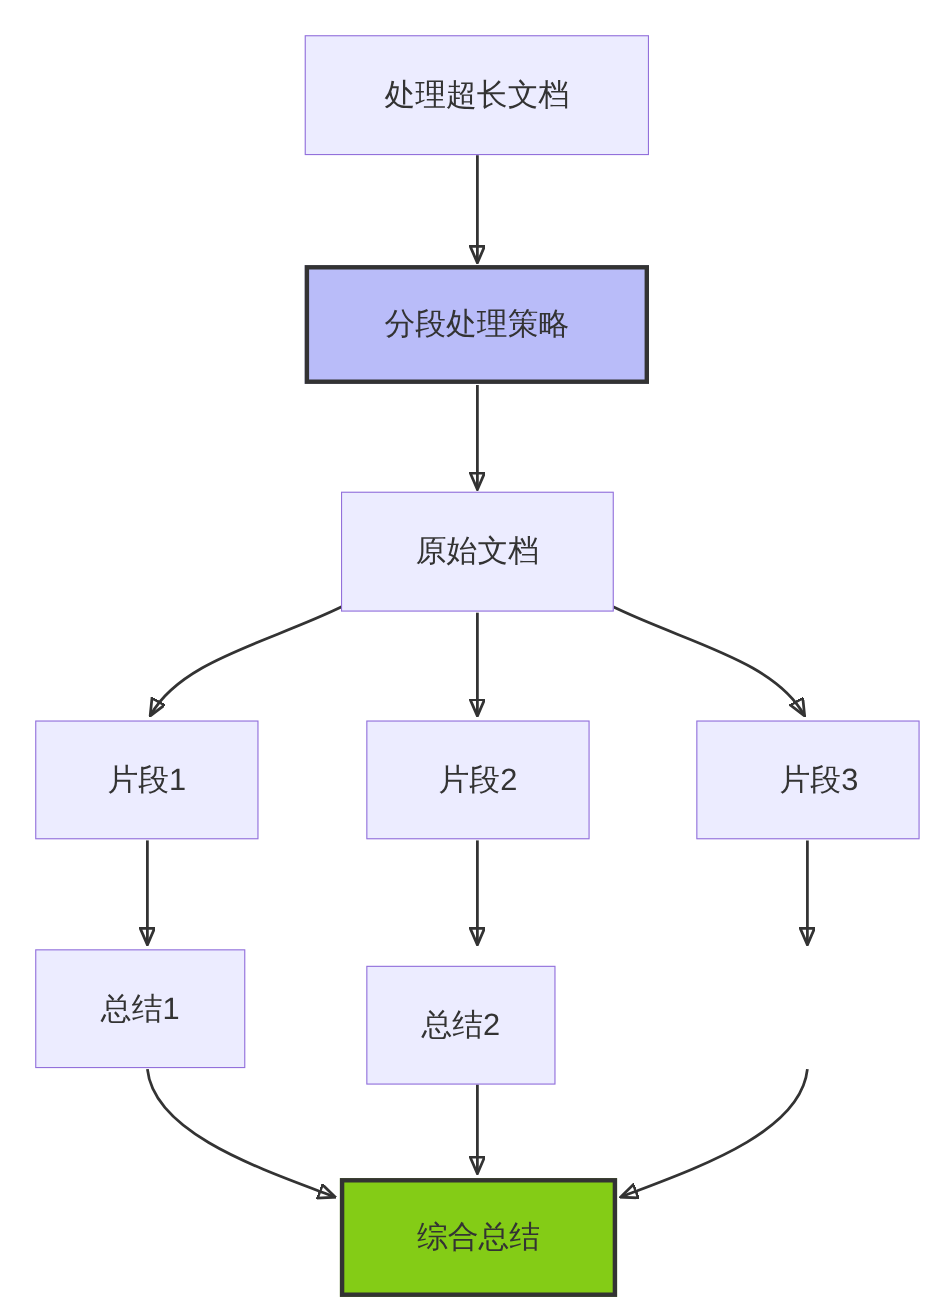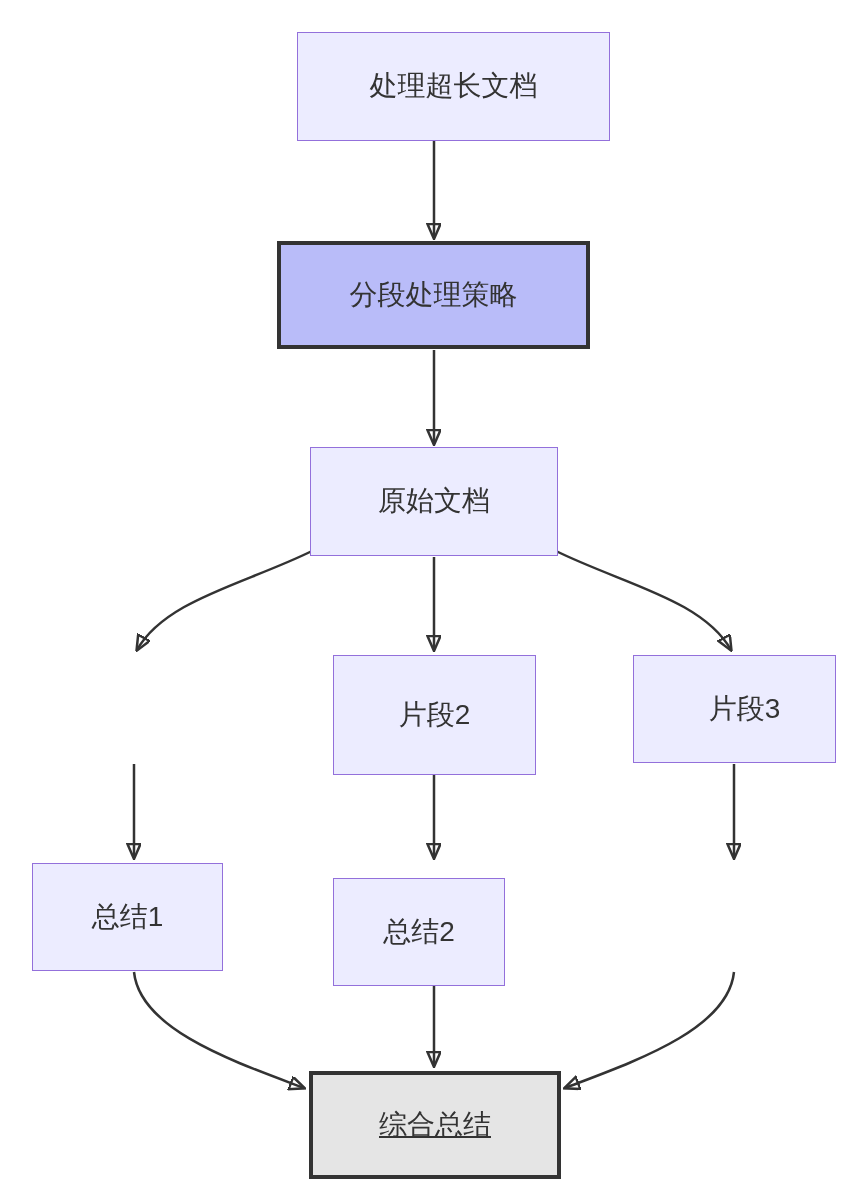"处理超长文档" div.node { margin-left: 20px -> none }
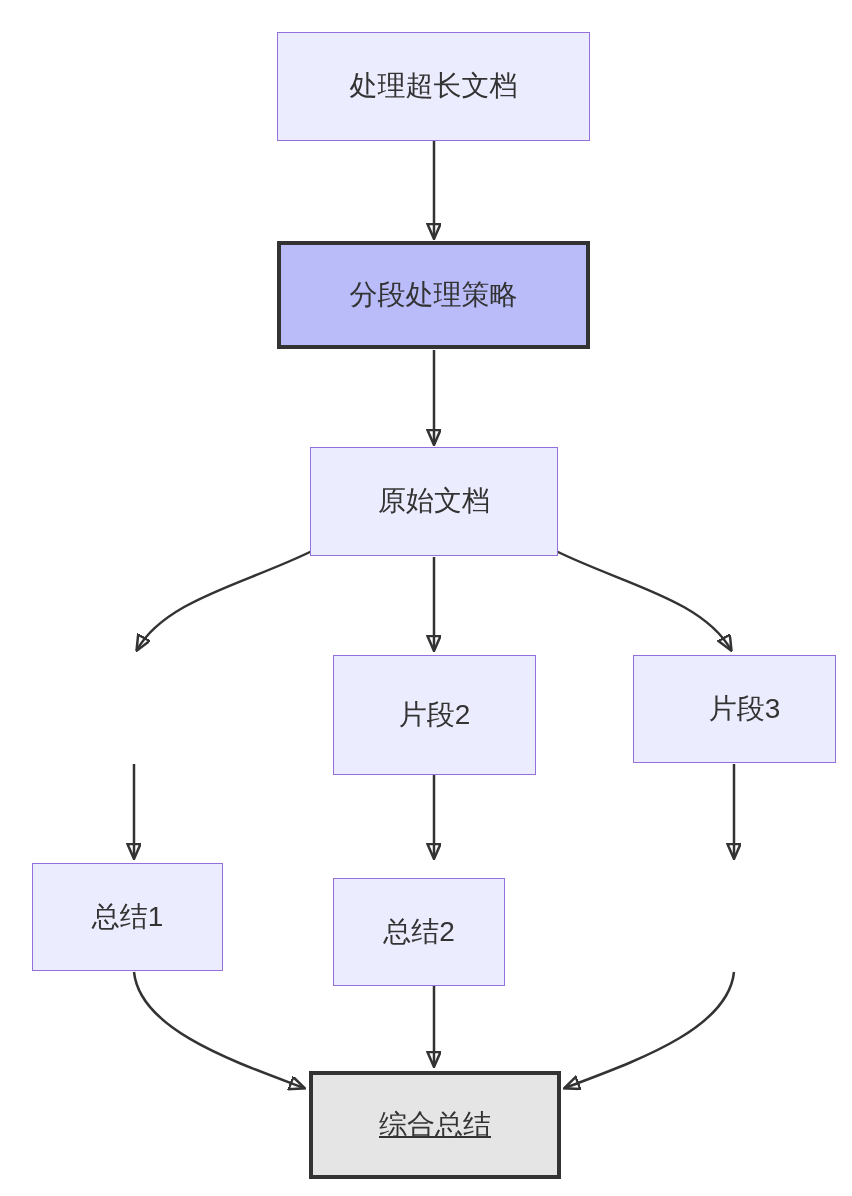"片段1" div.node { html: none -> <div> <span>片段1</span> </div> }
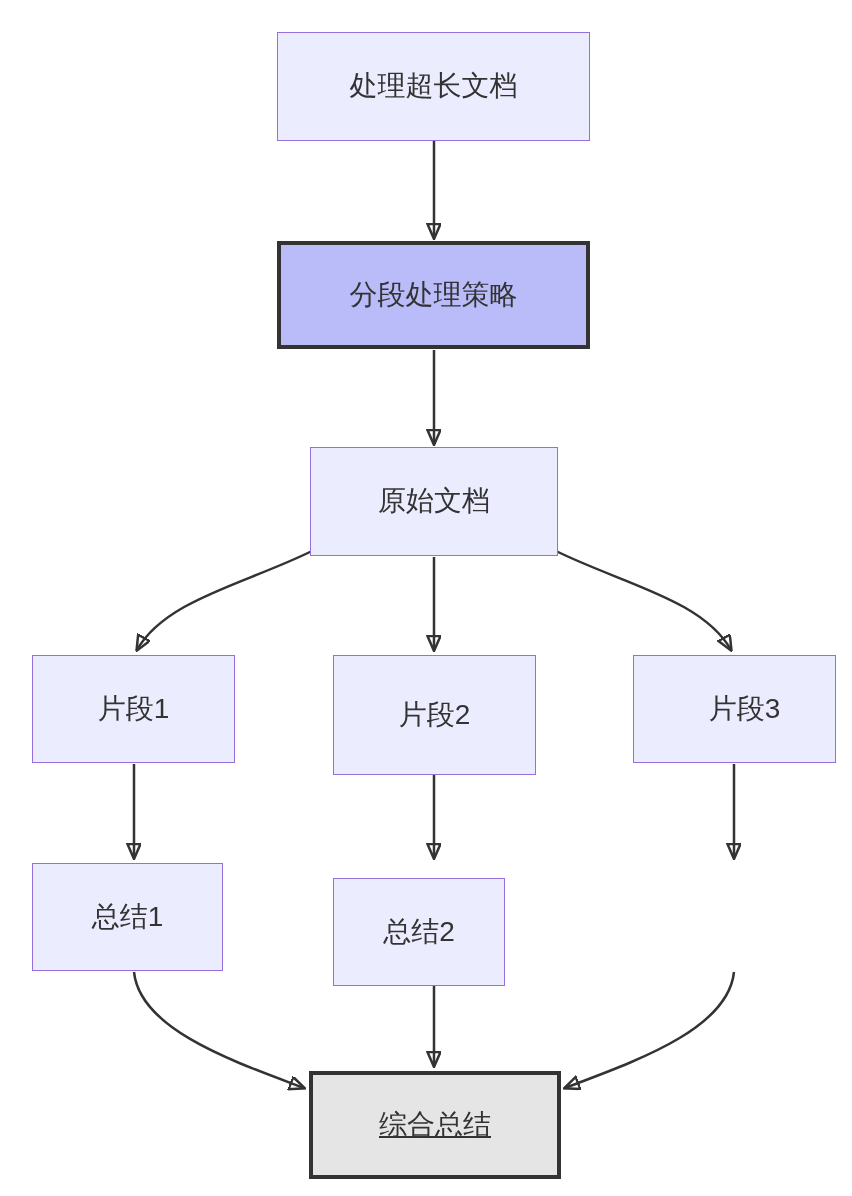"片段2" div.node { height: 120px -> 108px }
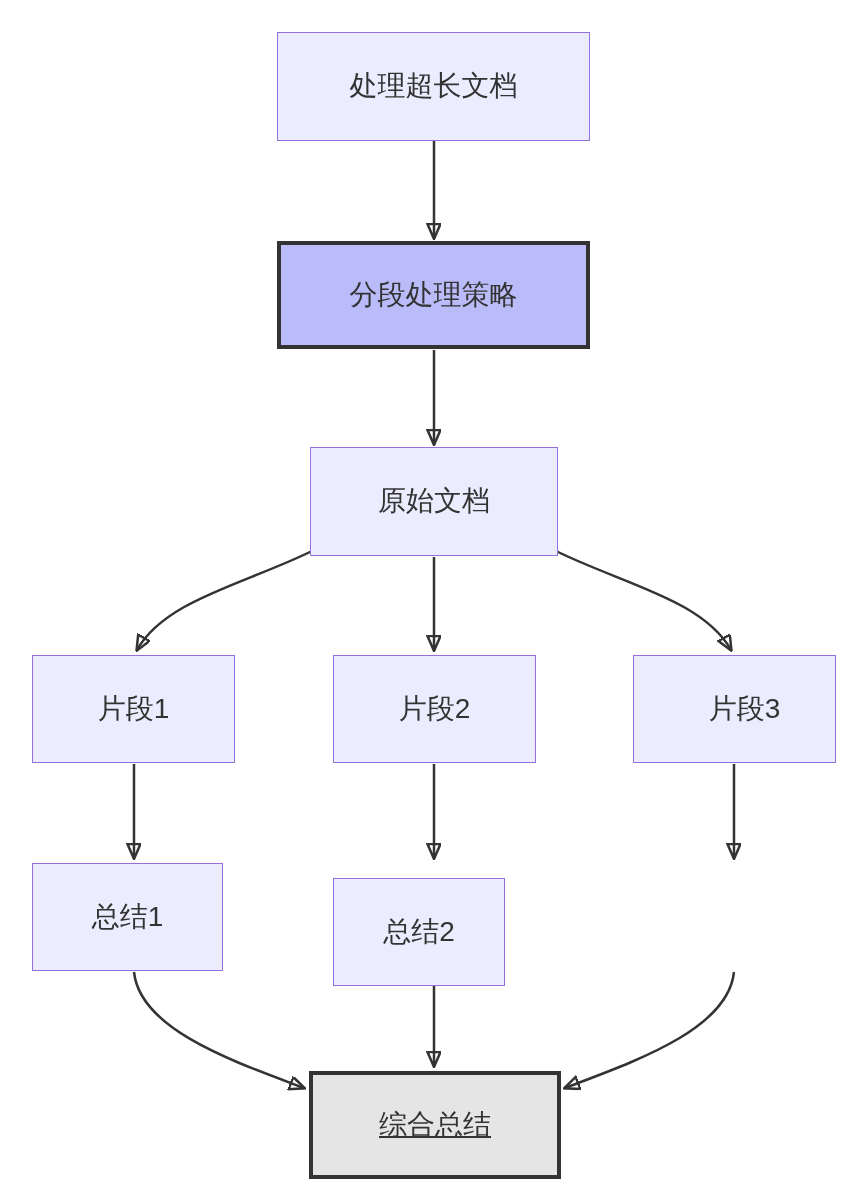"综合总结" .node.success { background: #e5e5e5 -> #84cc16; text-decoration: underline -> none }
